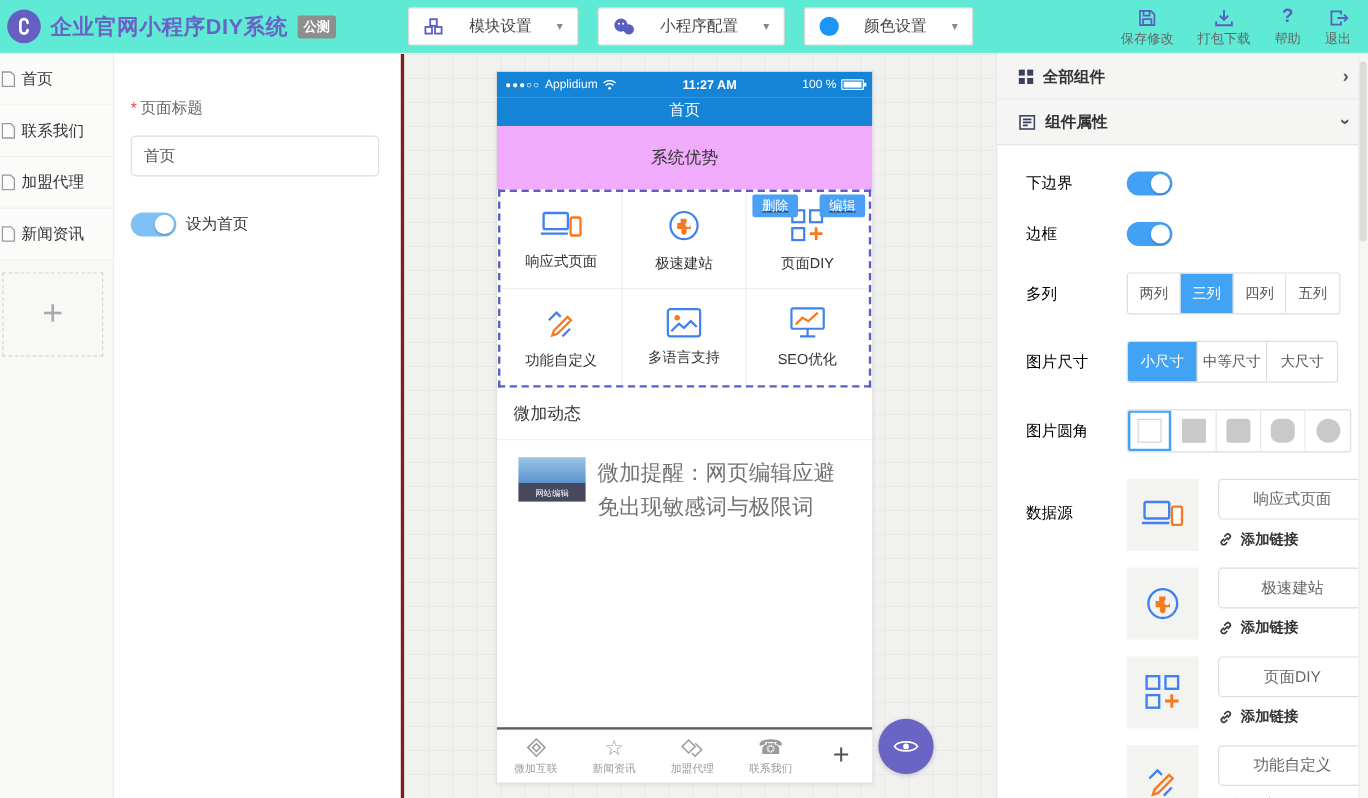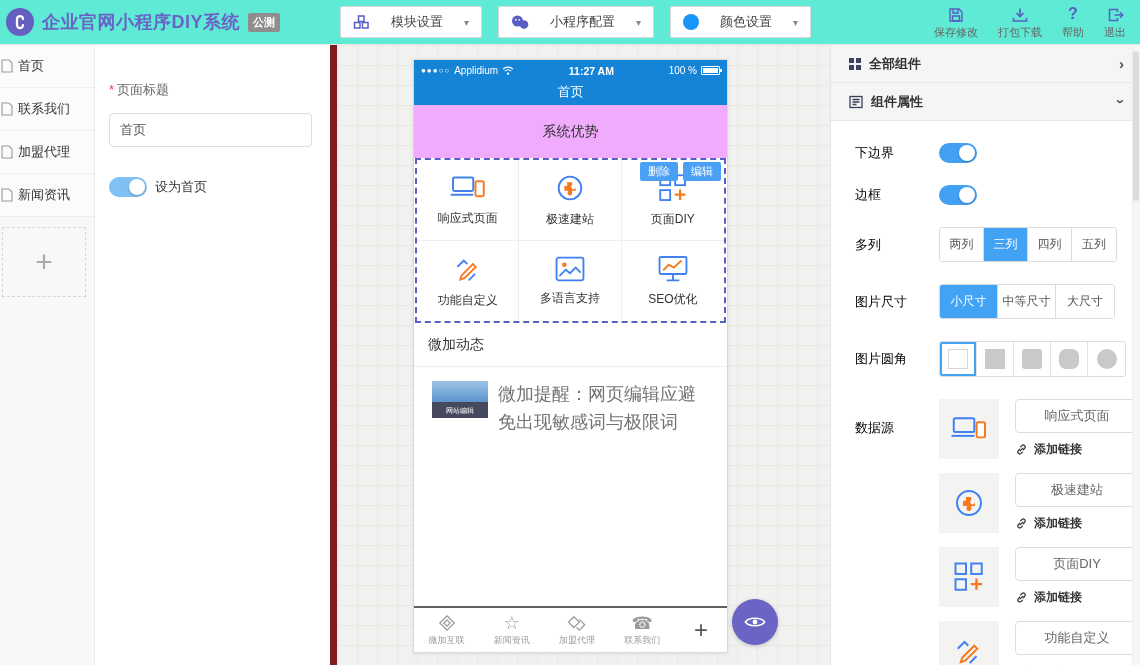"* 页面标题" .form-panel { border-right: 7px solid #7f1d1d -> 3px solid #7f1d1d }
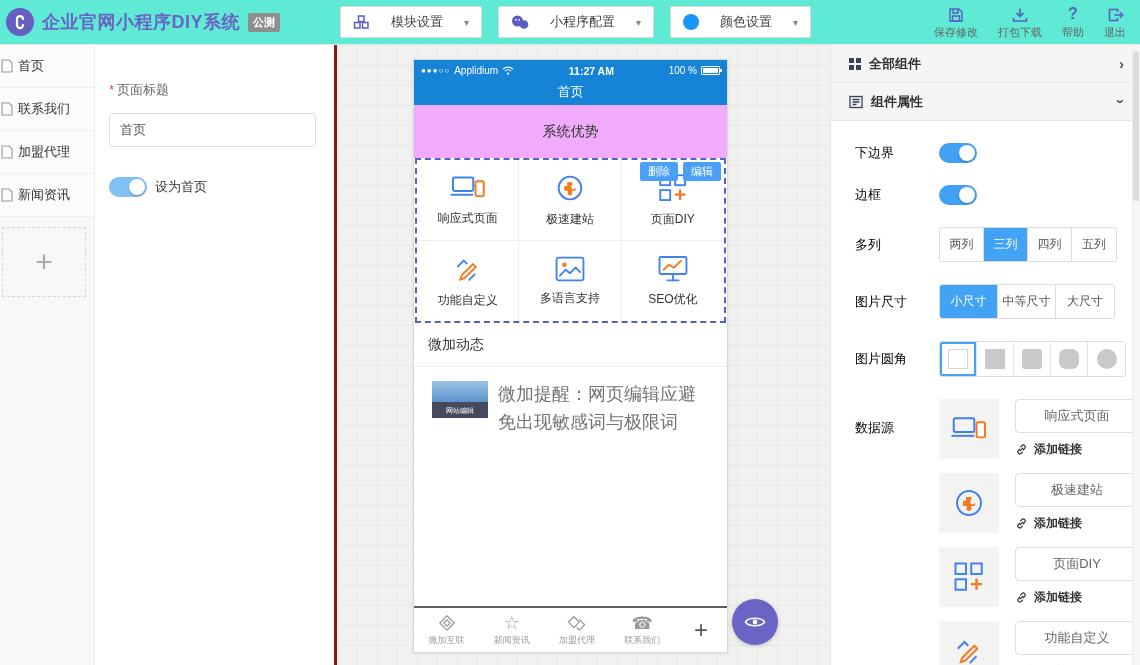"删除" .sel-actions { gap: 5px -> 18px; text-decoration: none -> underline }
